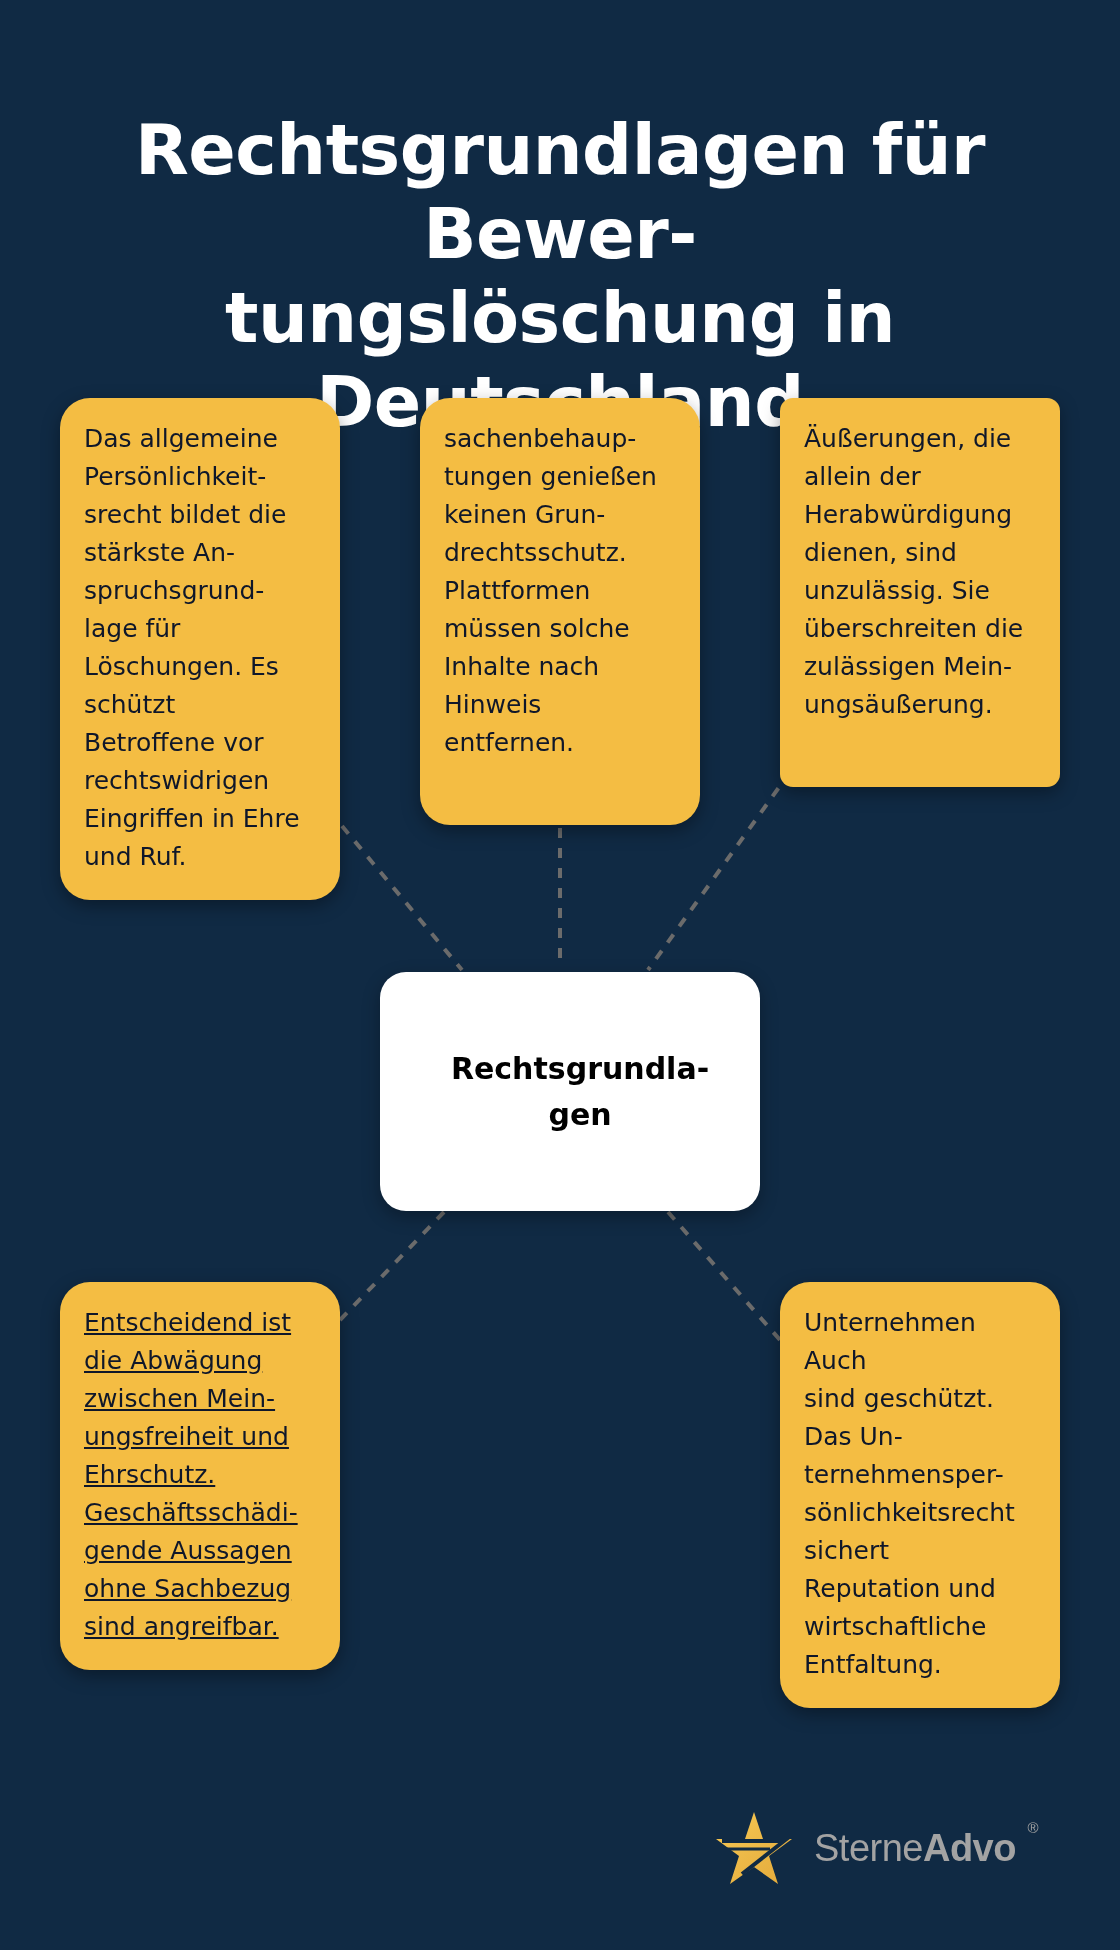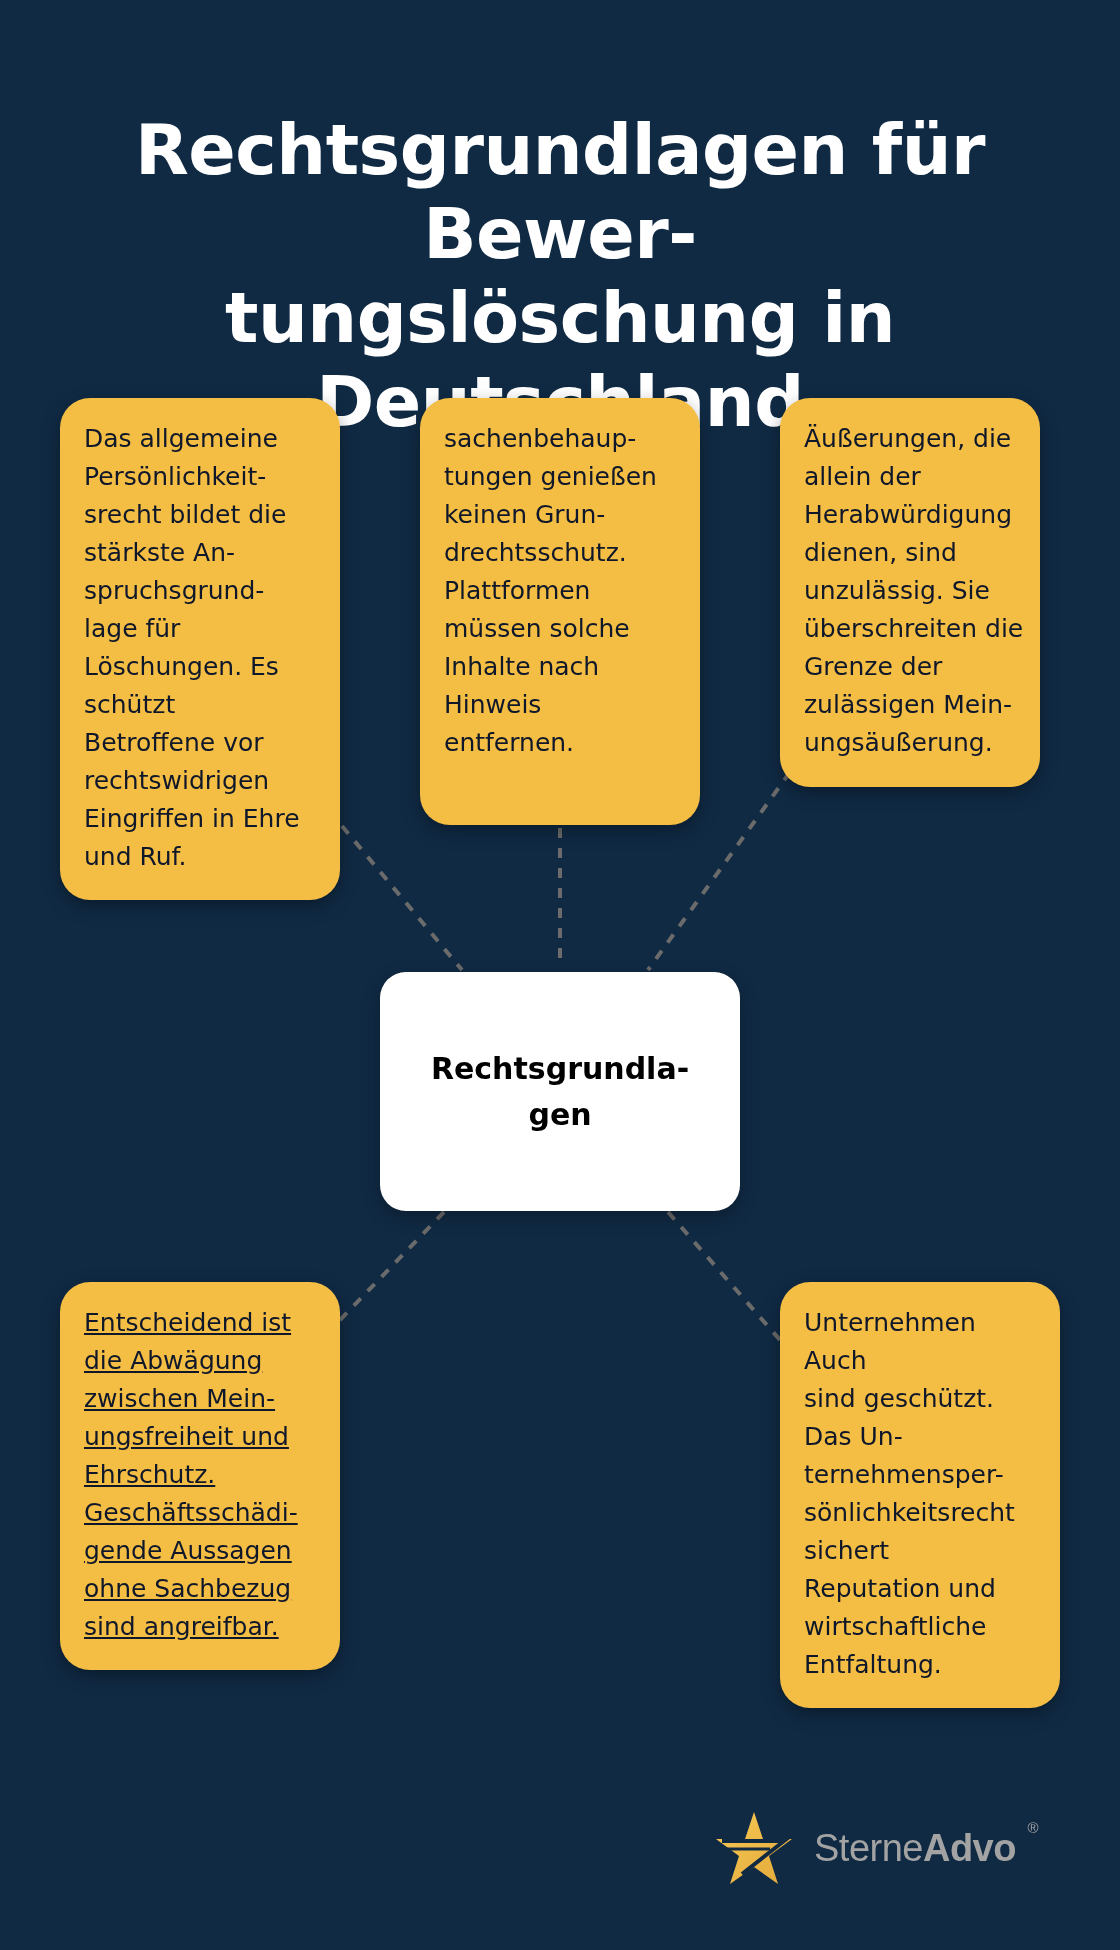"Äußerungen, die" div.card { border-radius: none -> 13px; width: 260px -> 280px }
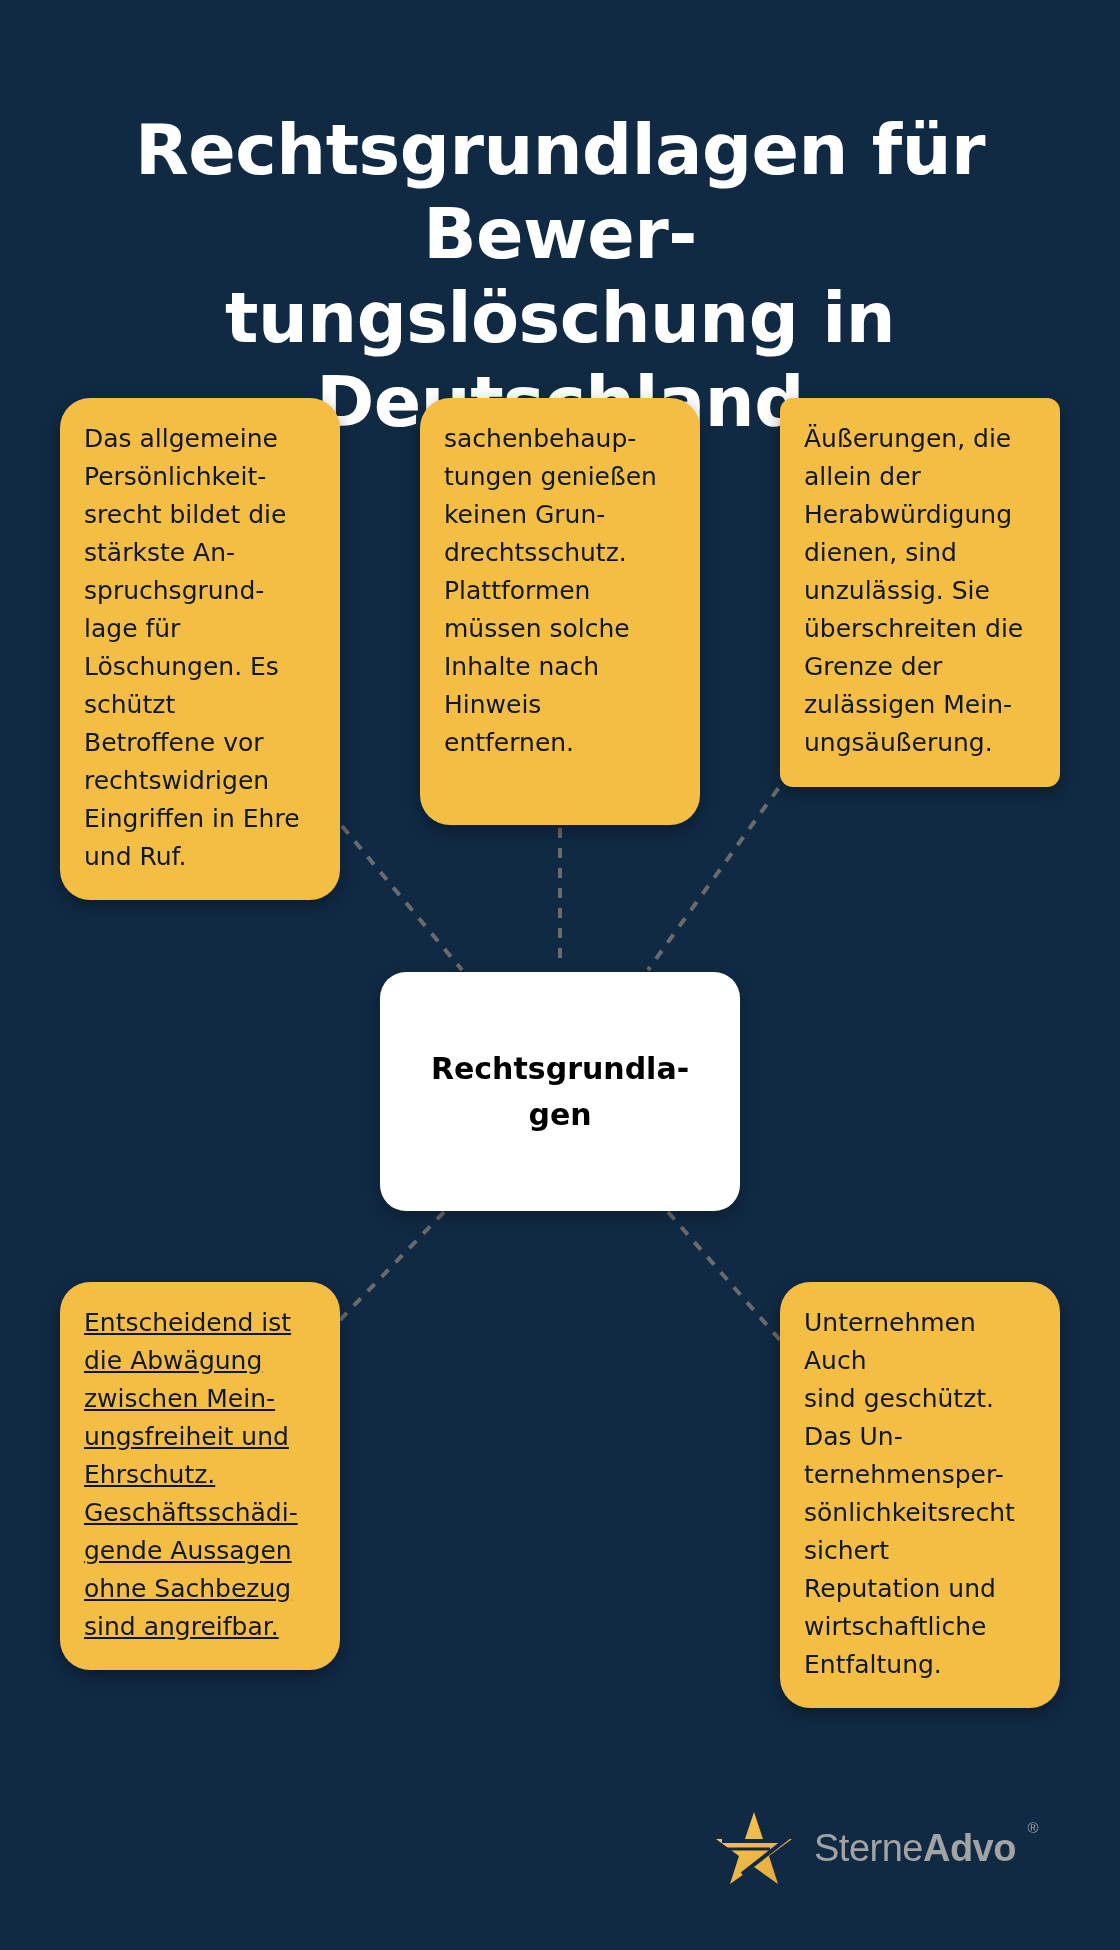"Grenze der" span { html: <span>Grenze der</span> -> none }
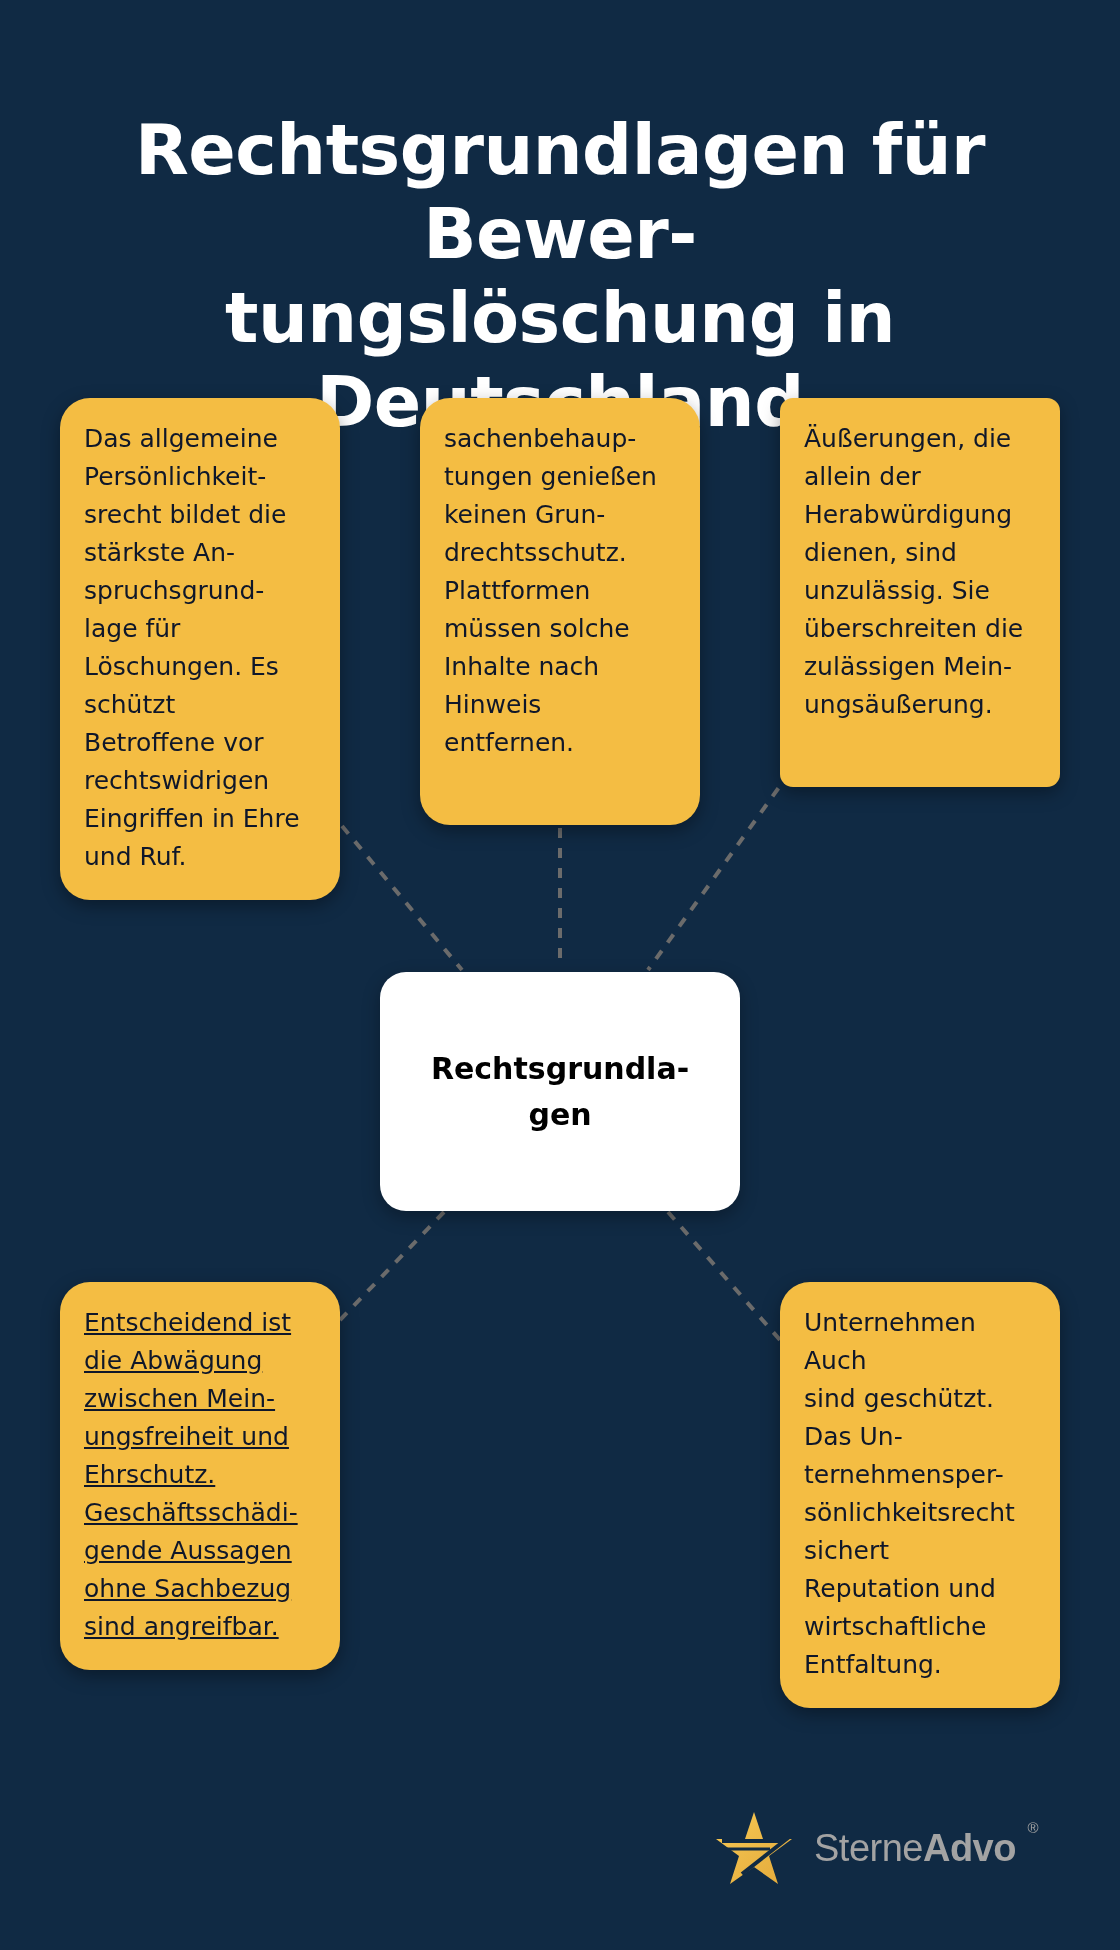"Rechtsgrundla-" .center { padding-left: none -> 20px }
